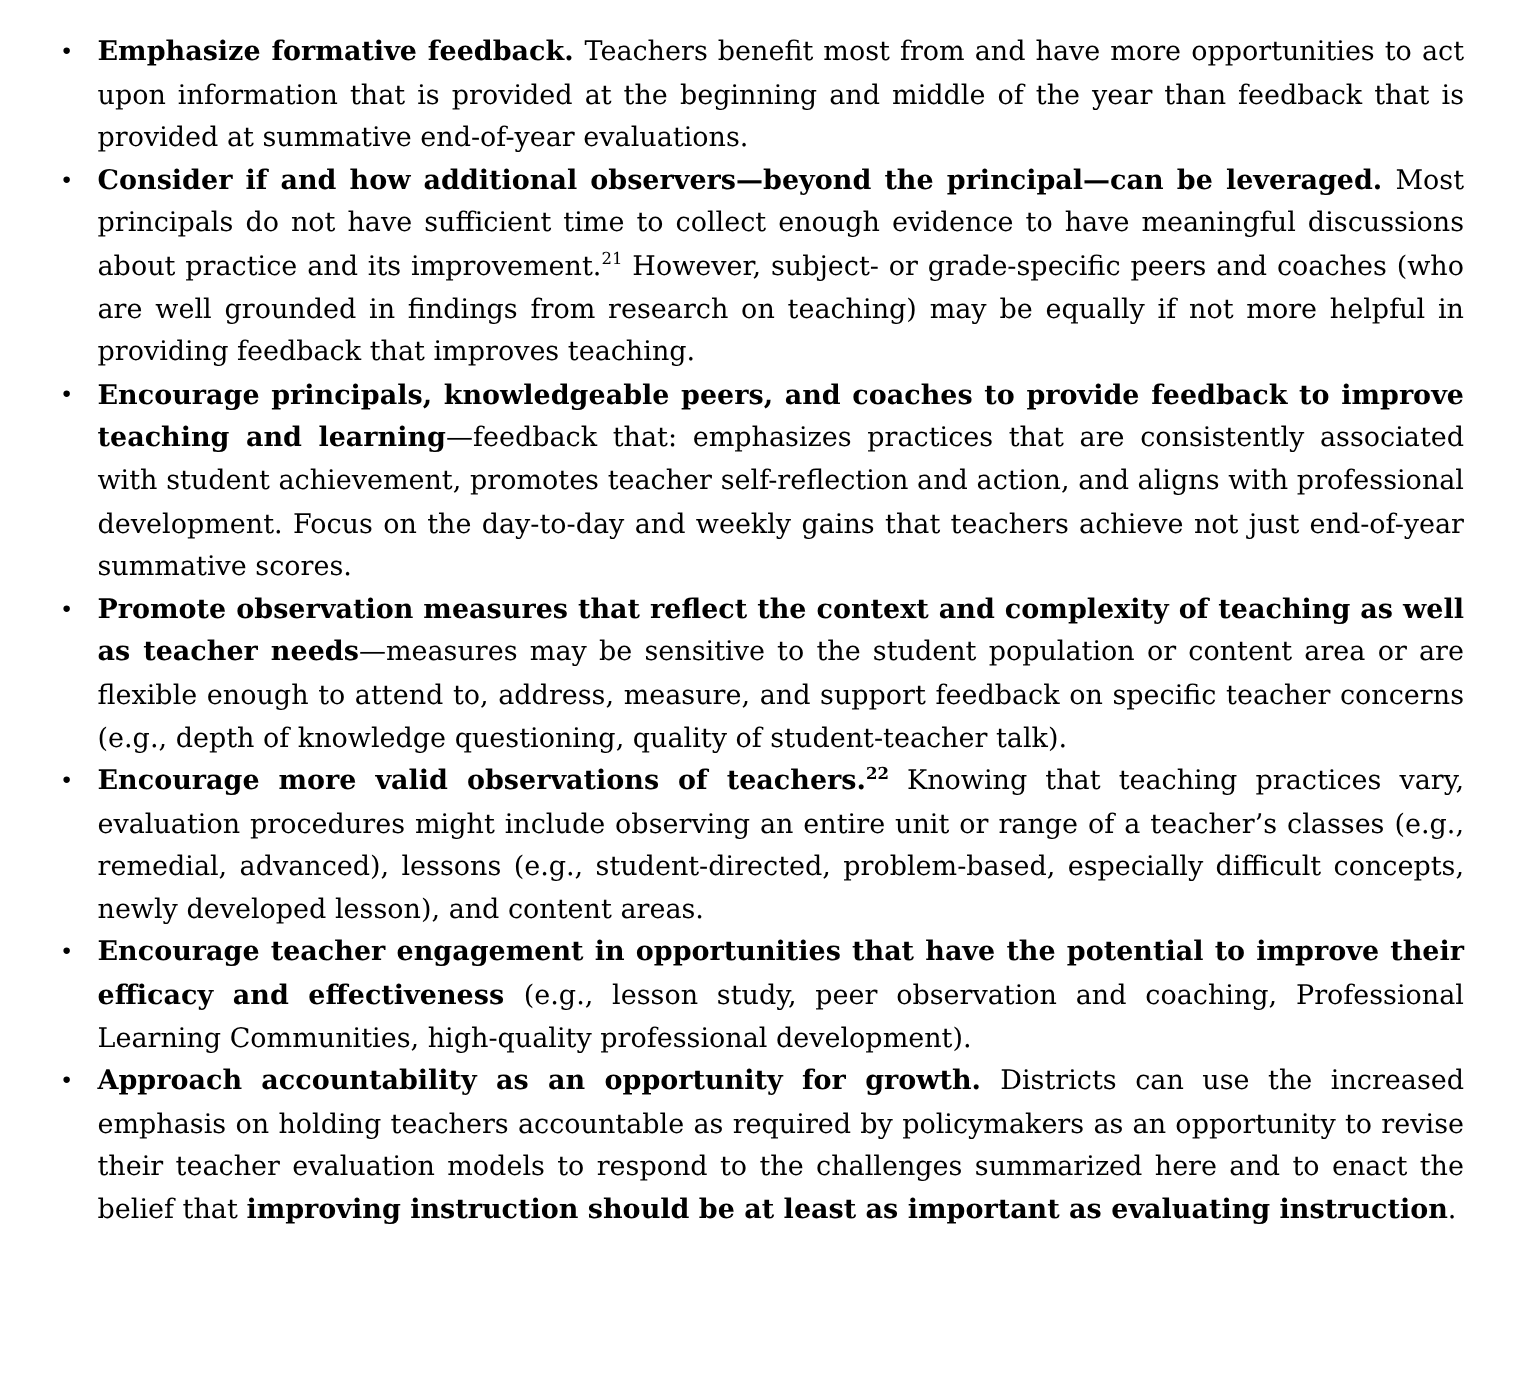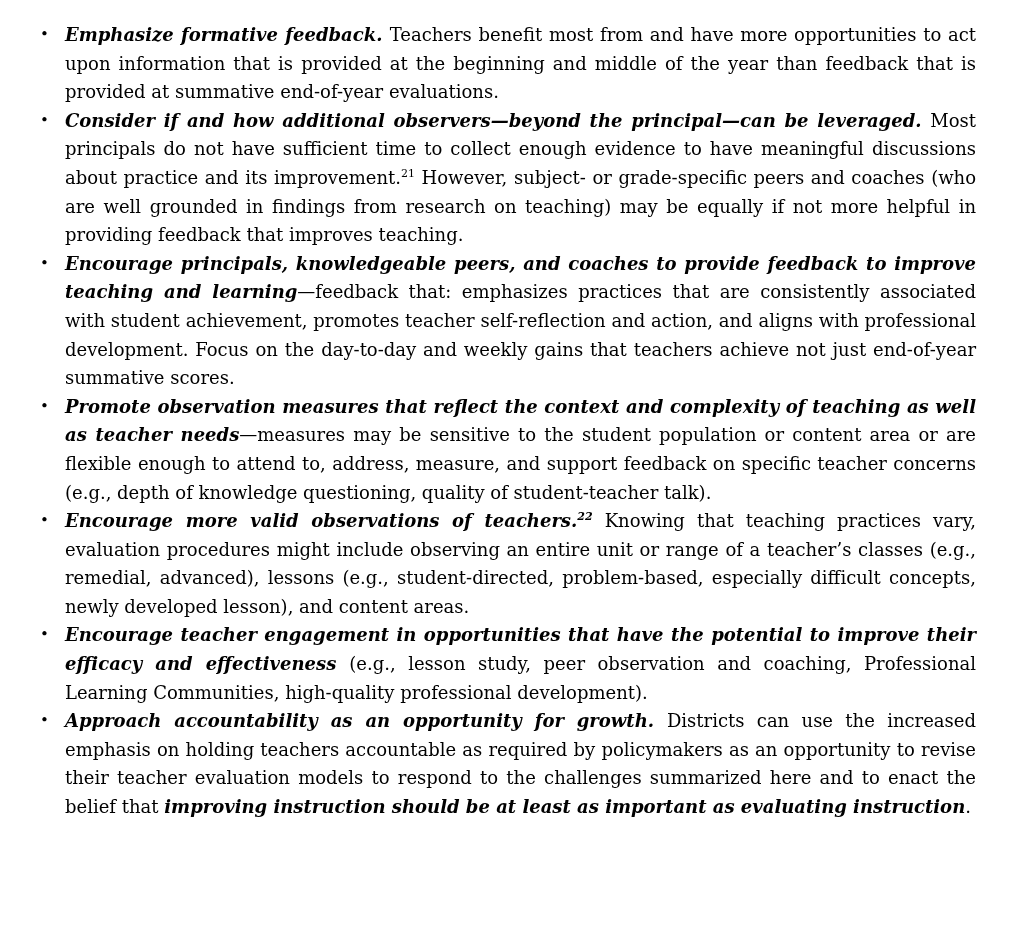"Emphasize formative feedback." .seg-bold { font-style: italic -> none }
